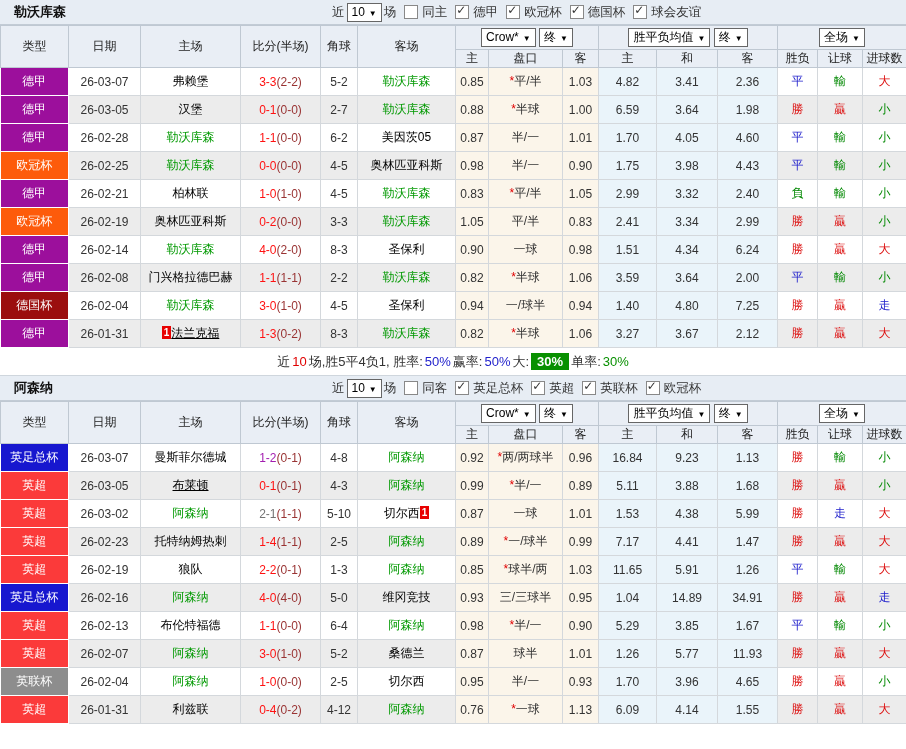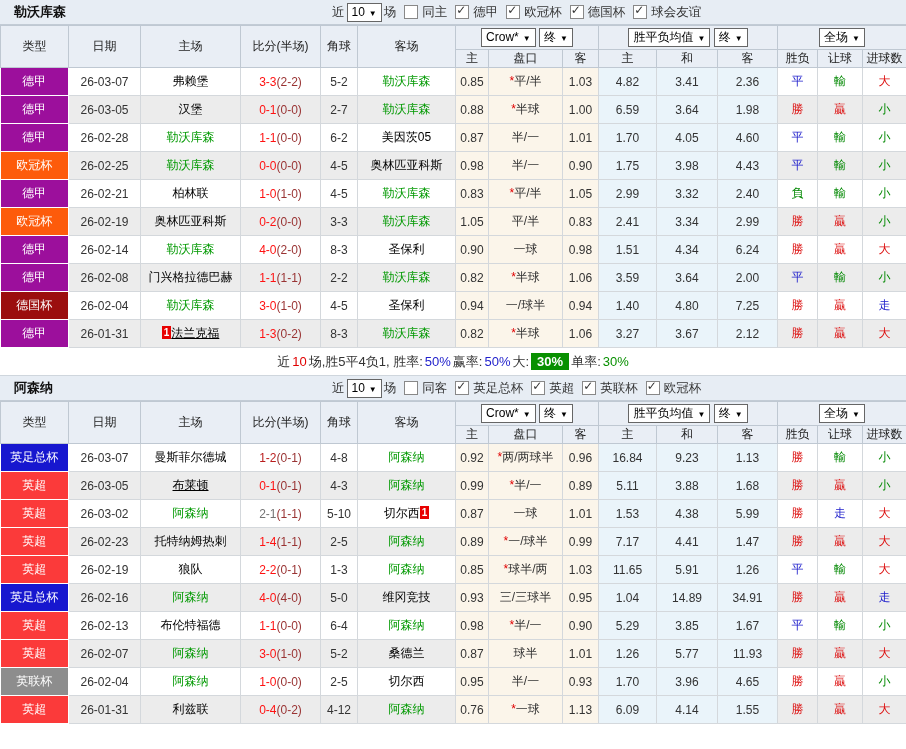"1-2" span { color: #b91c1c -> #a21caf }
